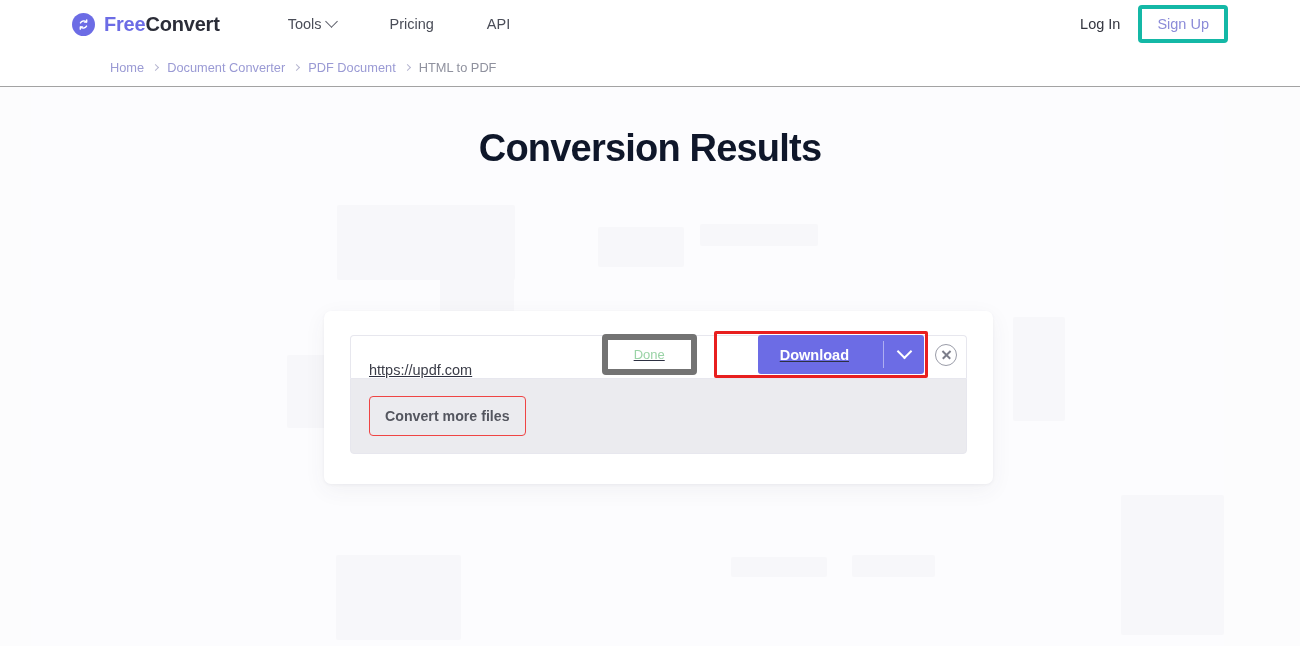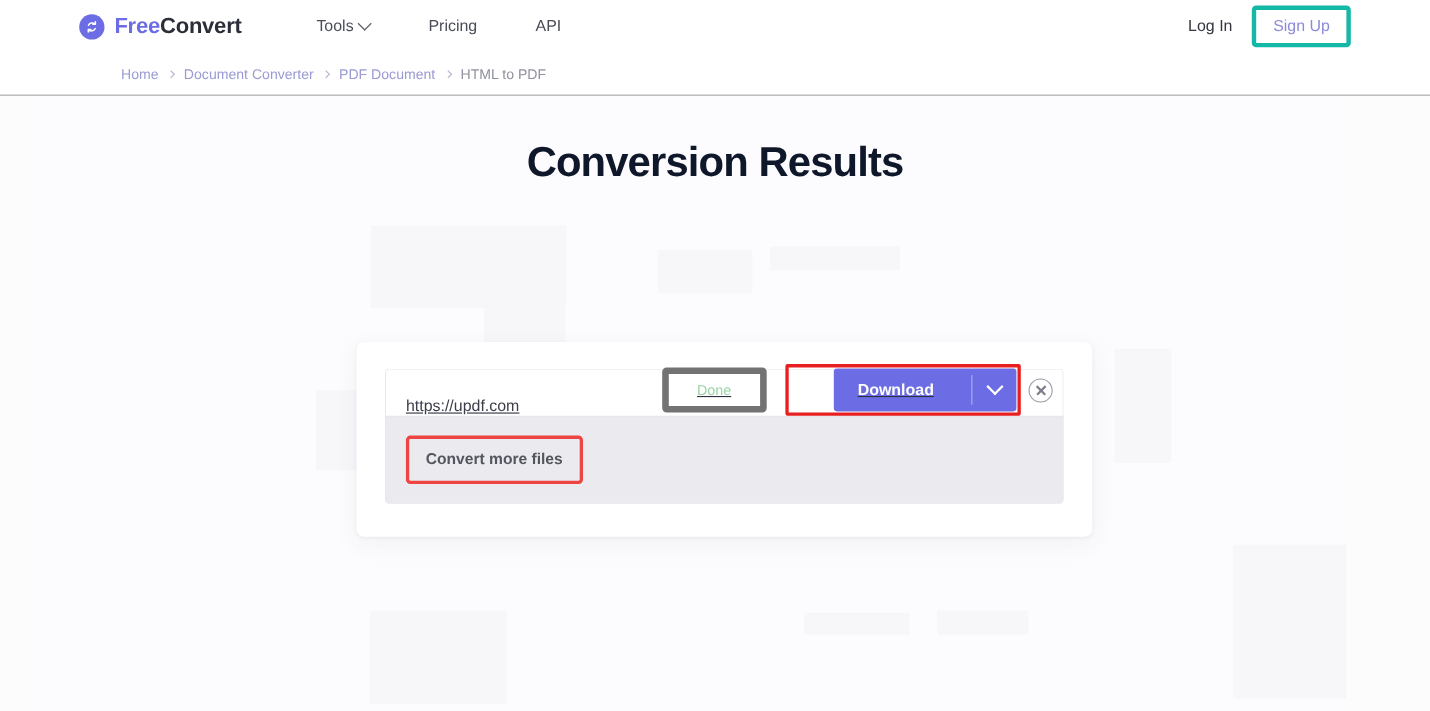"Convert more files" .more-btn { border: 3px solid #ef4444 -> 1px solid #ef4444 }
